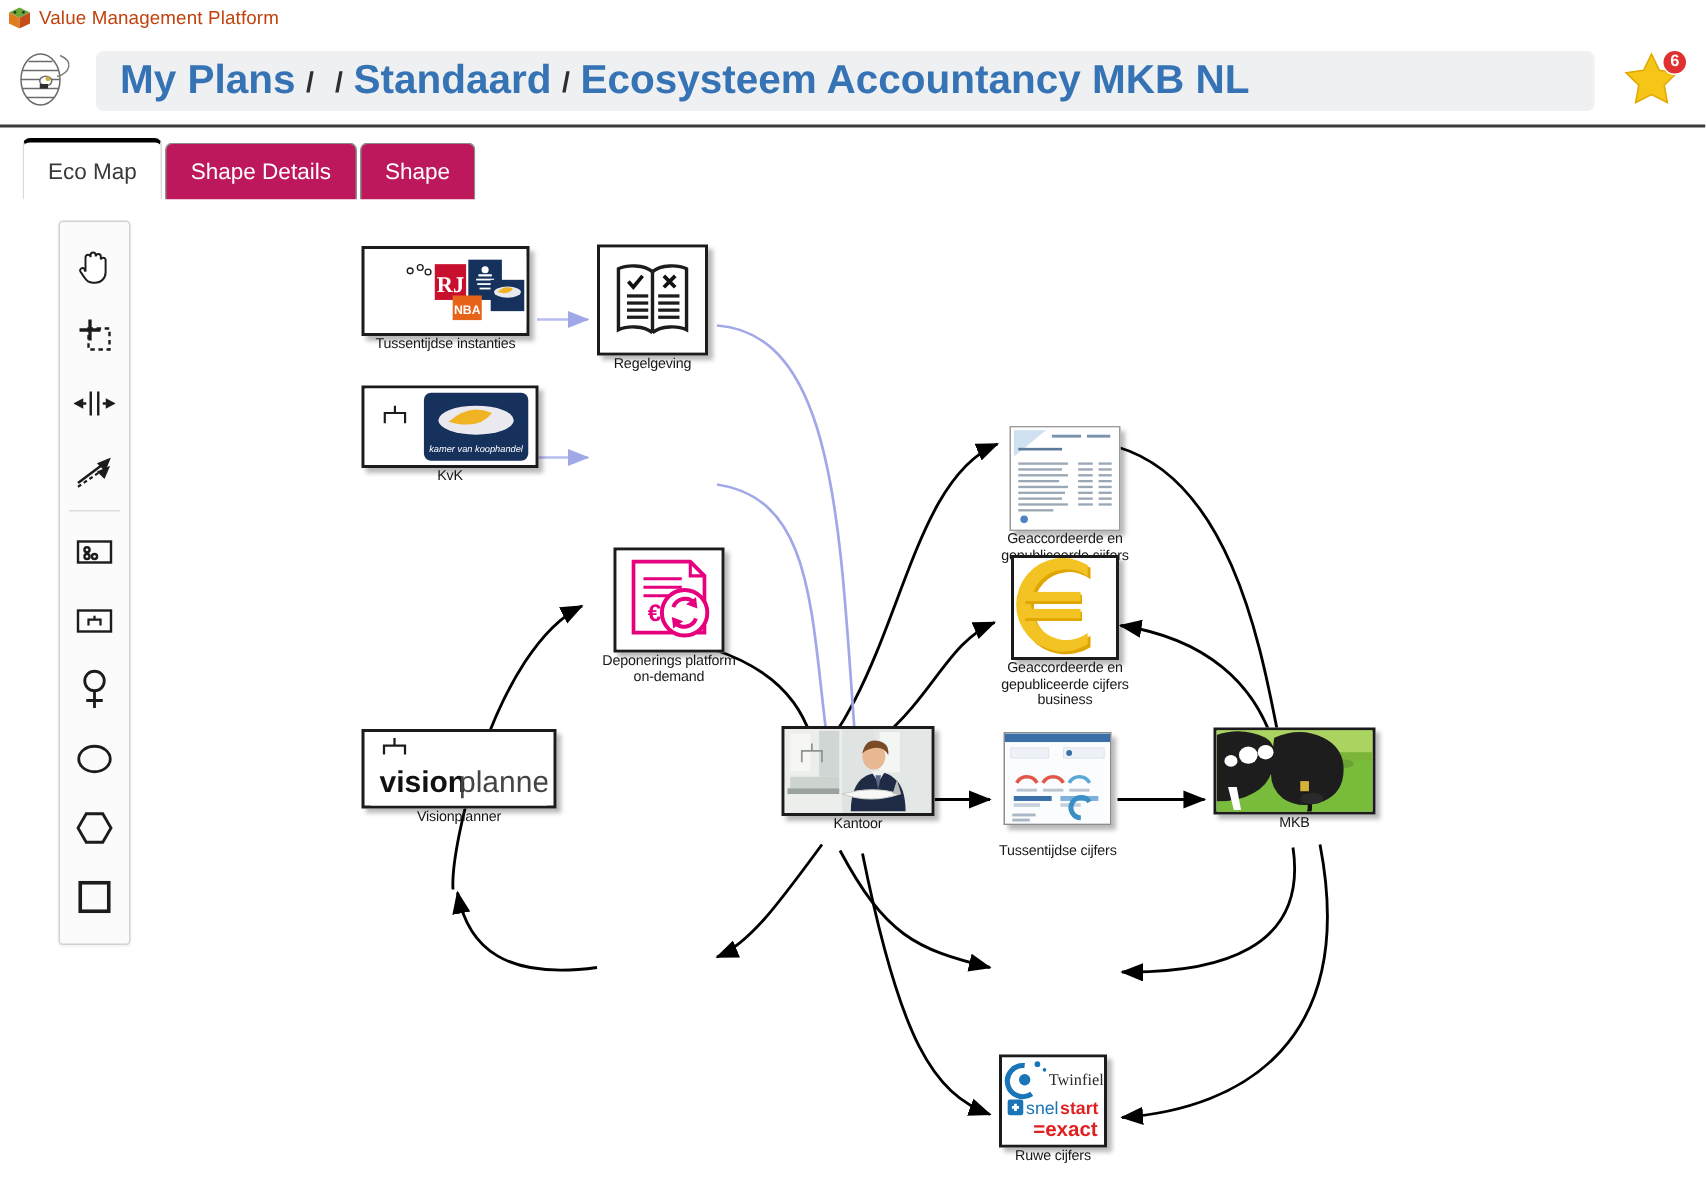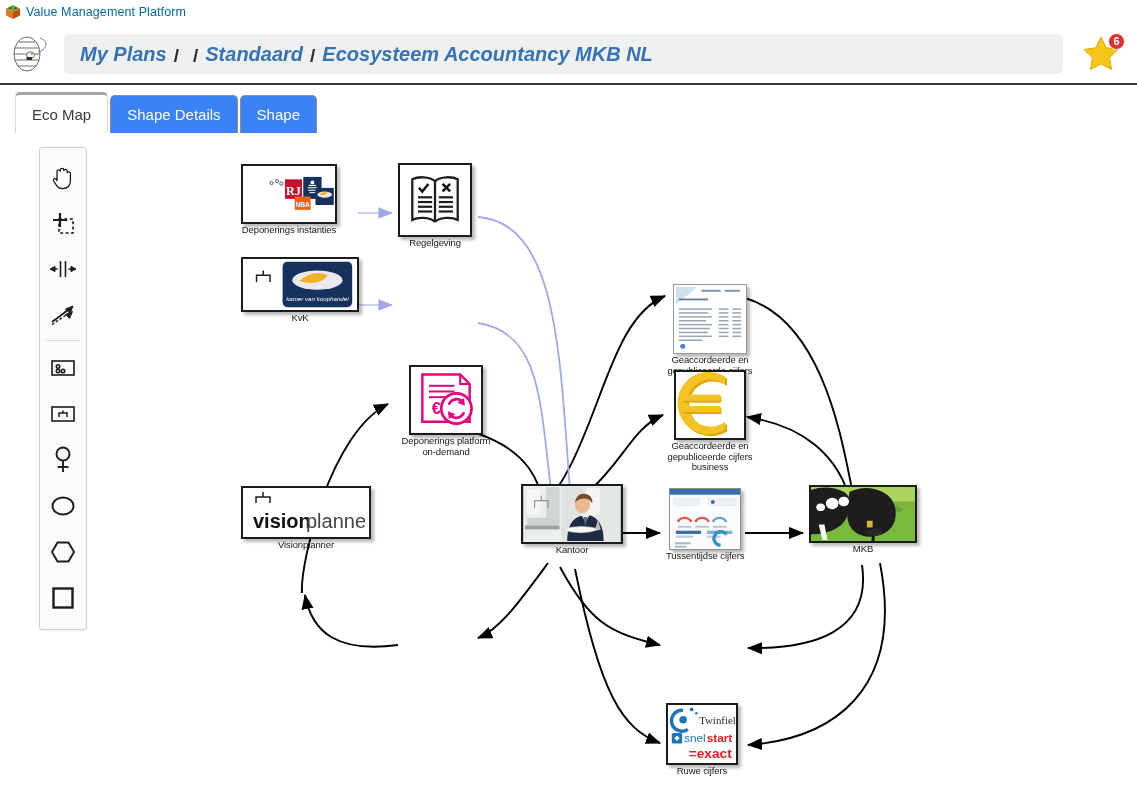"Value Management Platform" .titlebar-text { color: #0369a1 -> #c2410c }
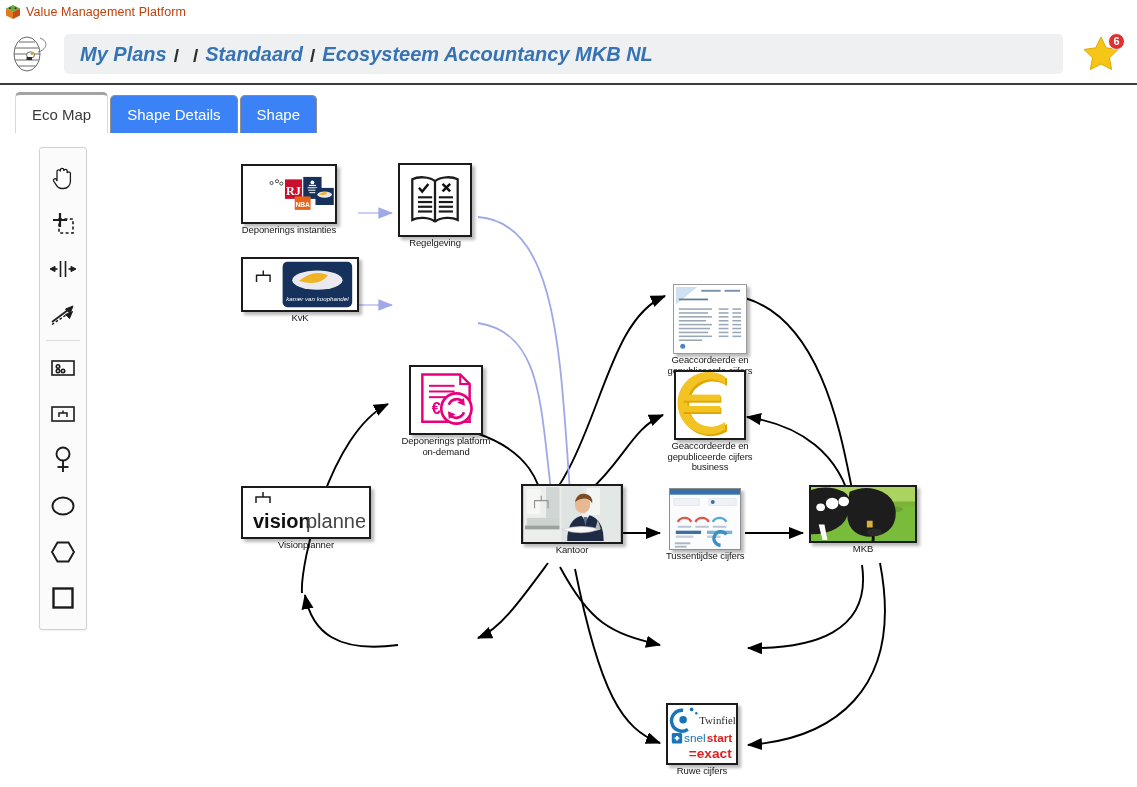"My Plans" .crumb { font-size: 20px -> 27px; font-style: italic -> none }
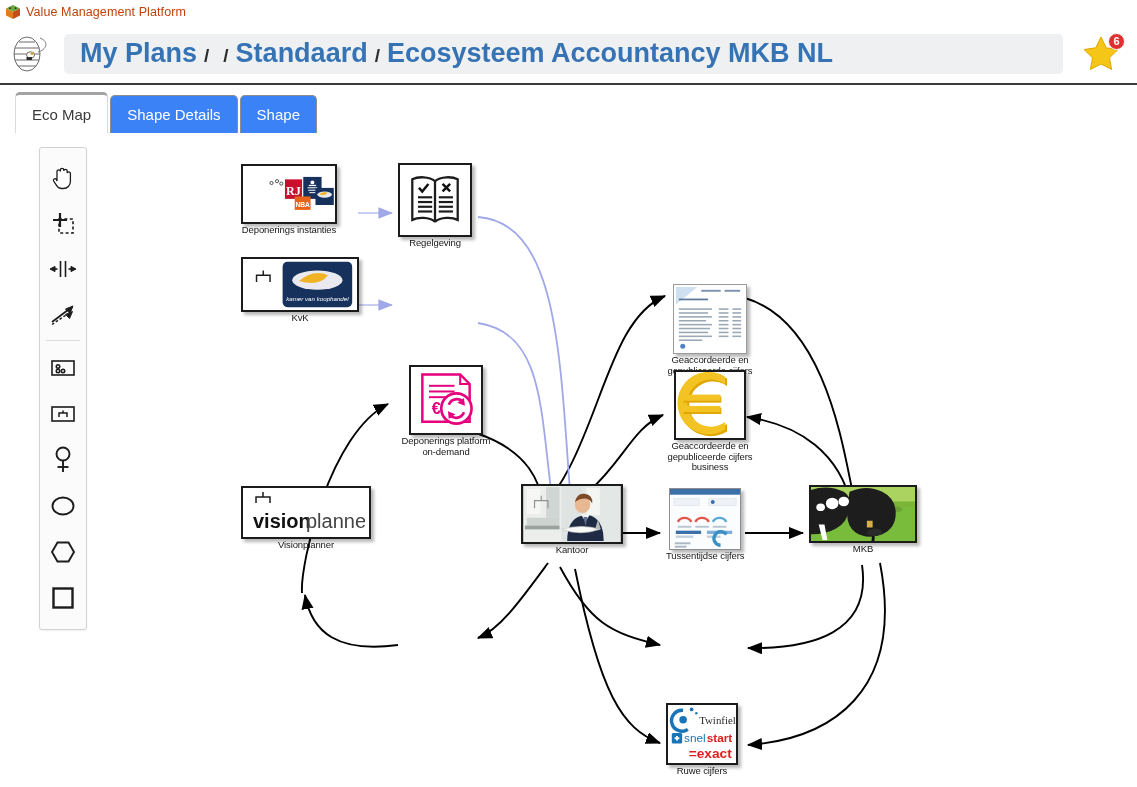"Eco Map" .tab-active { border-top: 3px solid #a3a3a3 -> 3px solid #000000 }
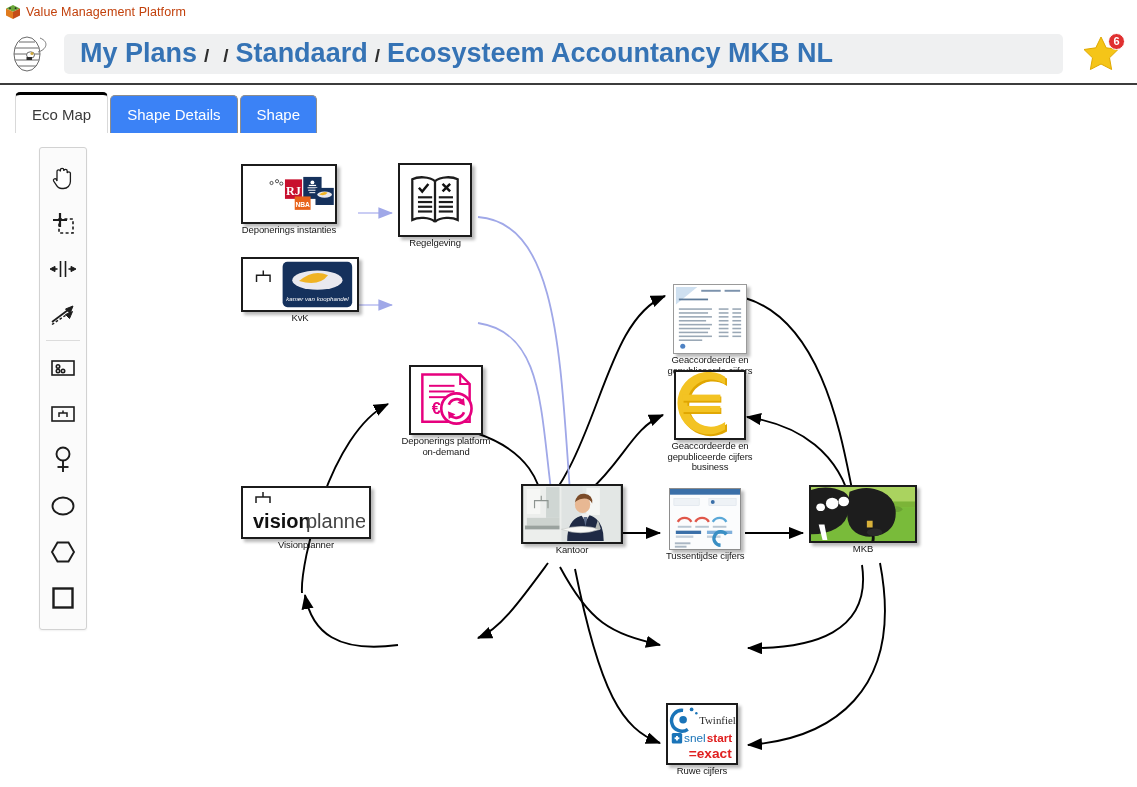"Shape Details" .tab-inactive { background: #3b82f6 -> #be185d }
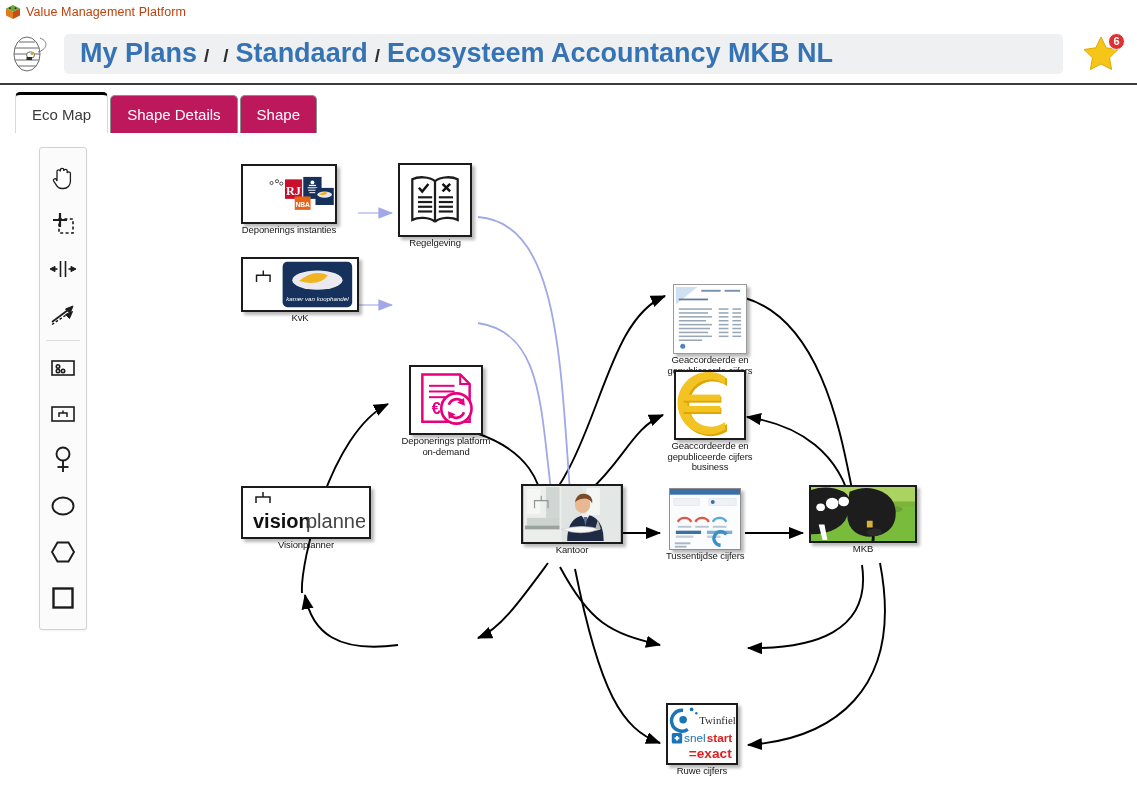"RJ" div.node-box { width: 96px -> 112px }
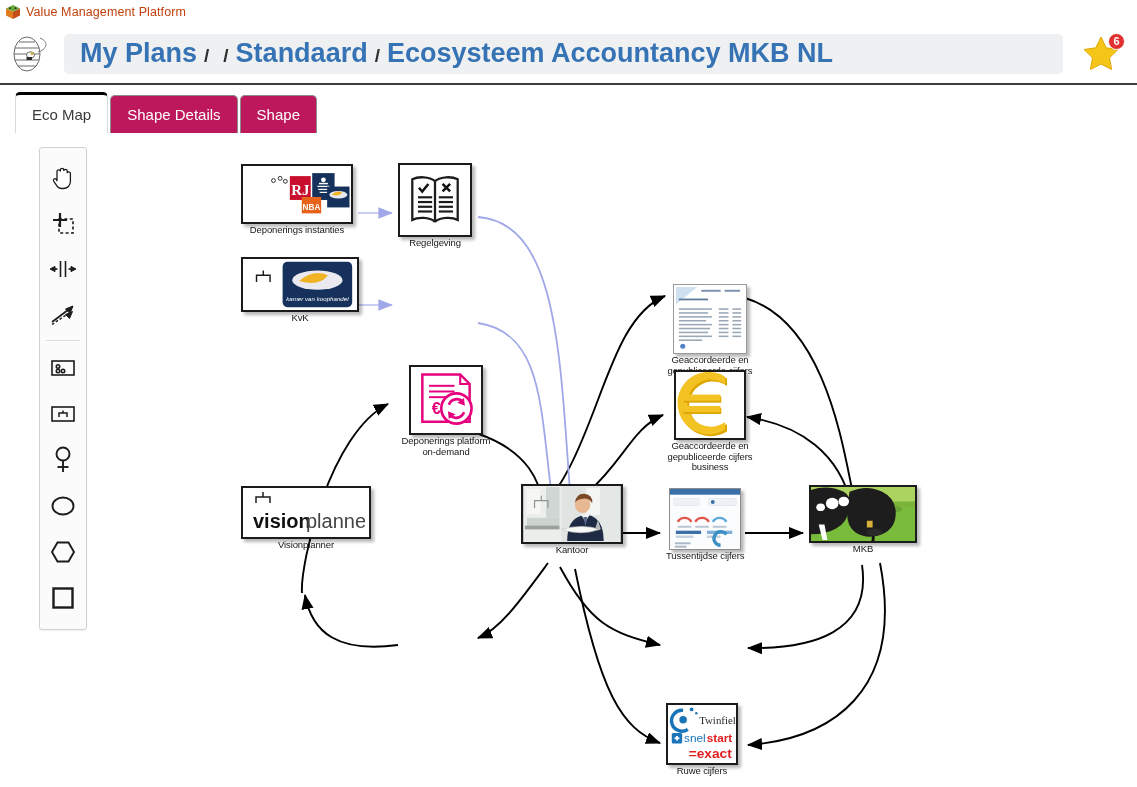"Deponerings instanties" div.node-label { text: Deponerings -> Tussentijdse }
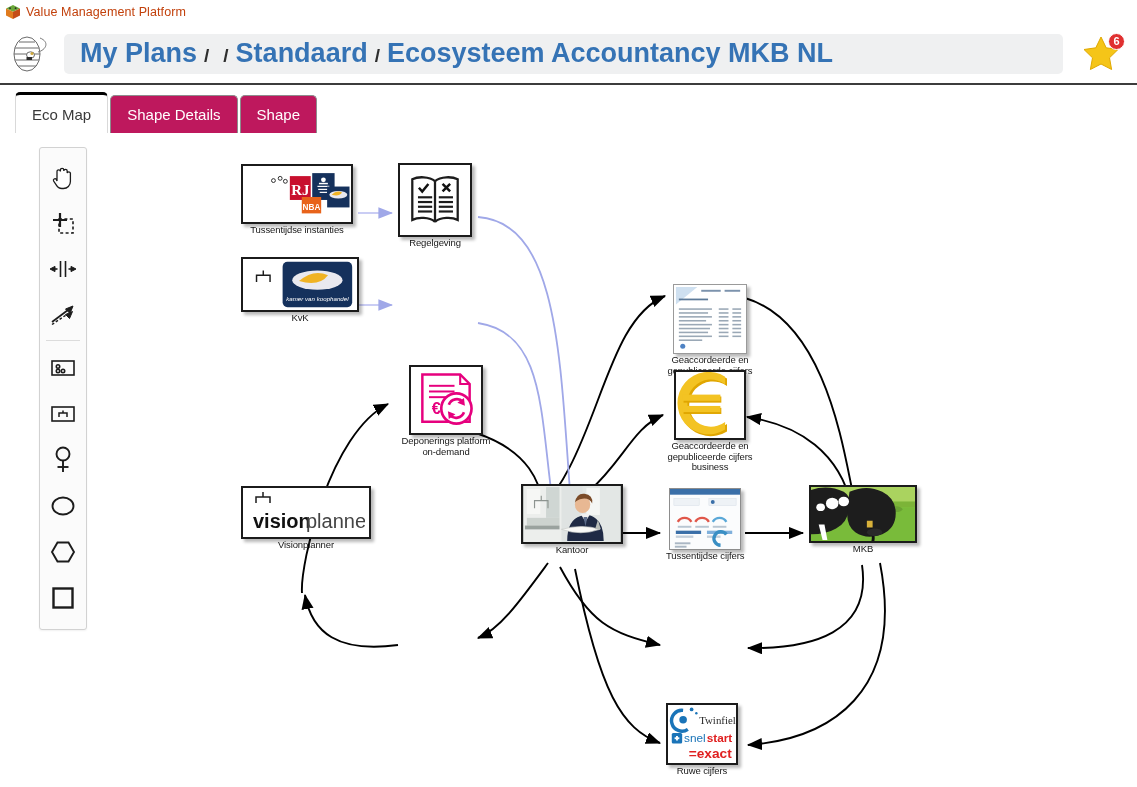"Tussentijdse cijfers" div.node { gap: none -> 12px }
